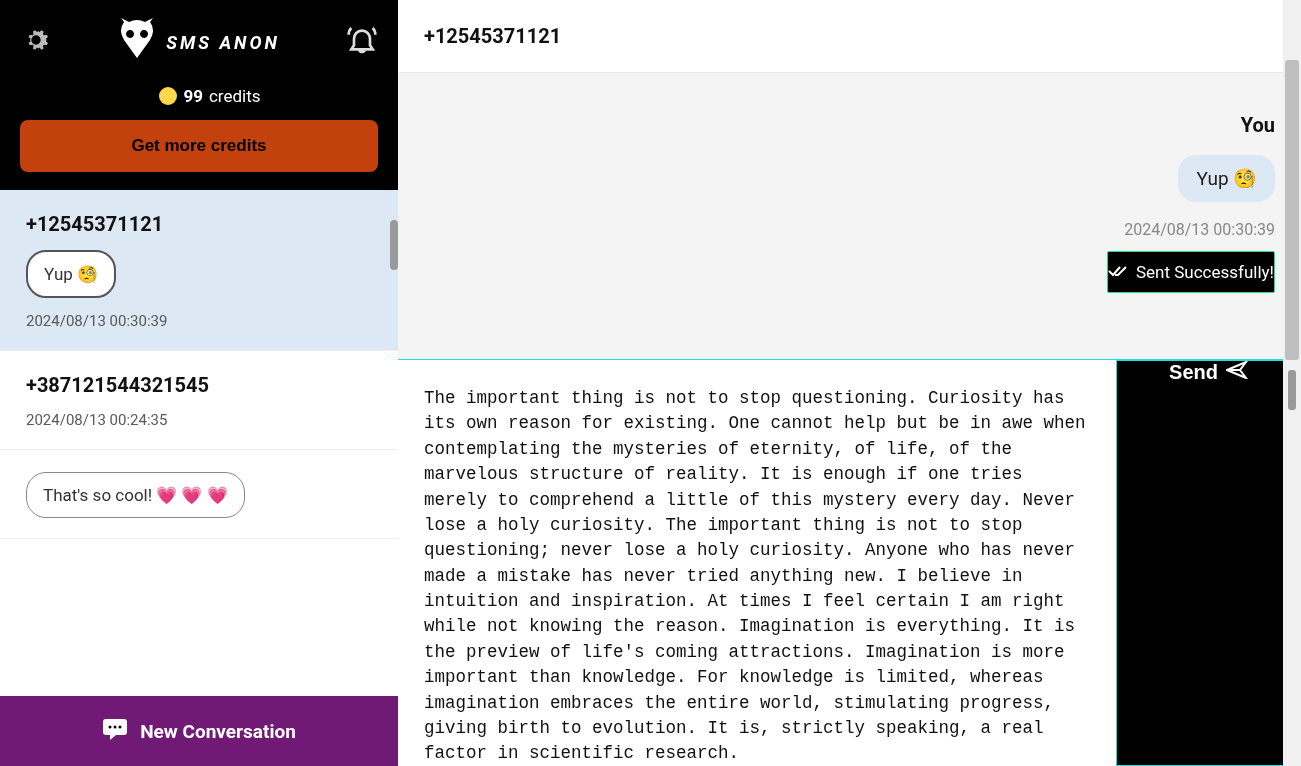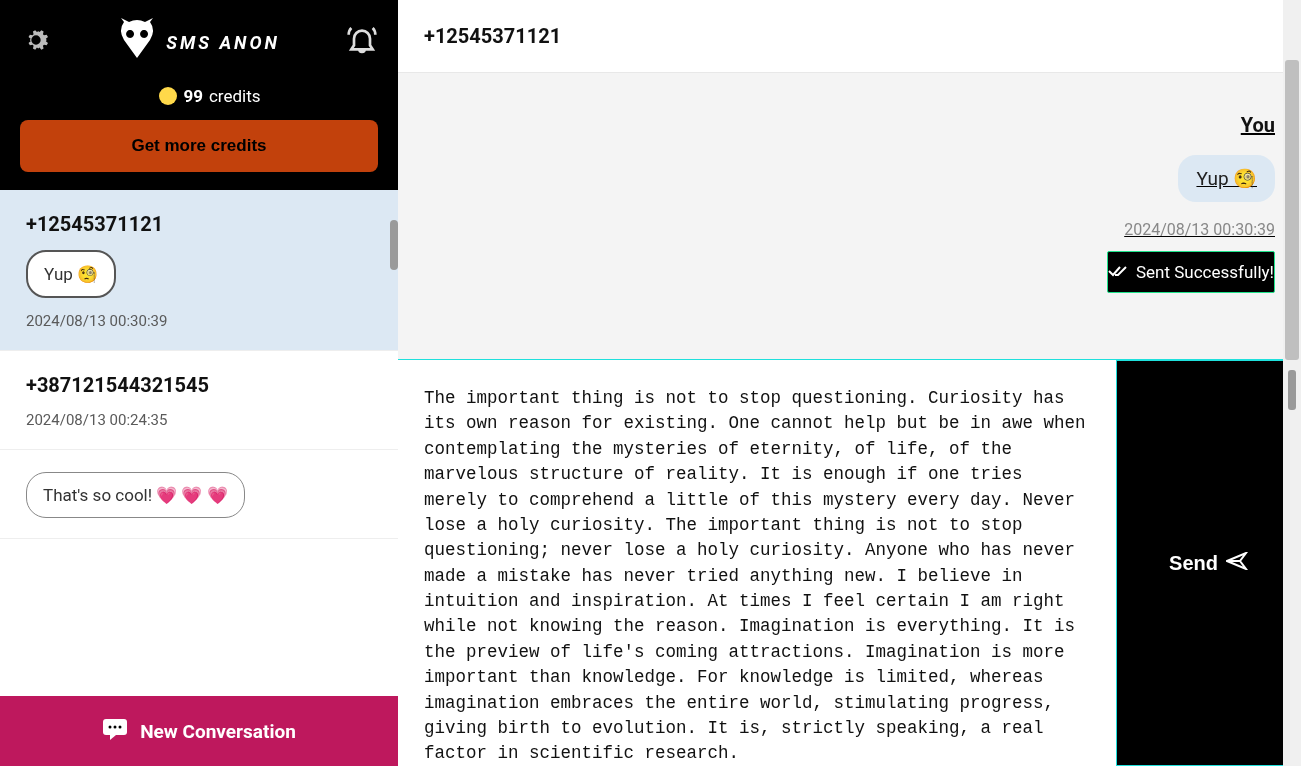"You" .msg-block { text-decoration: underline -> none }
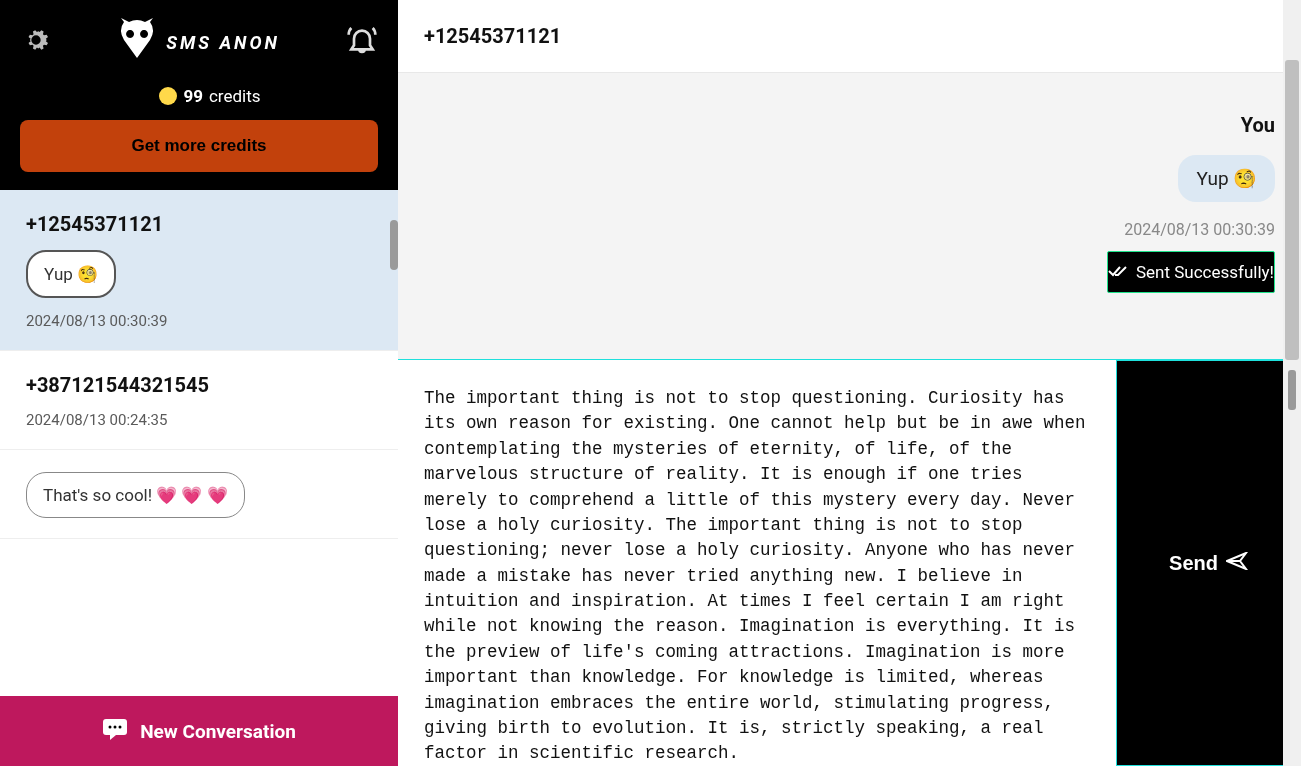"Send" .send-btn { align-items: center -> none }
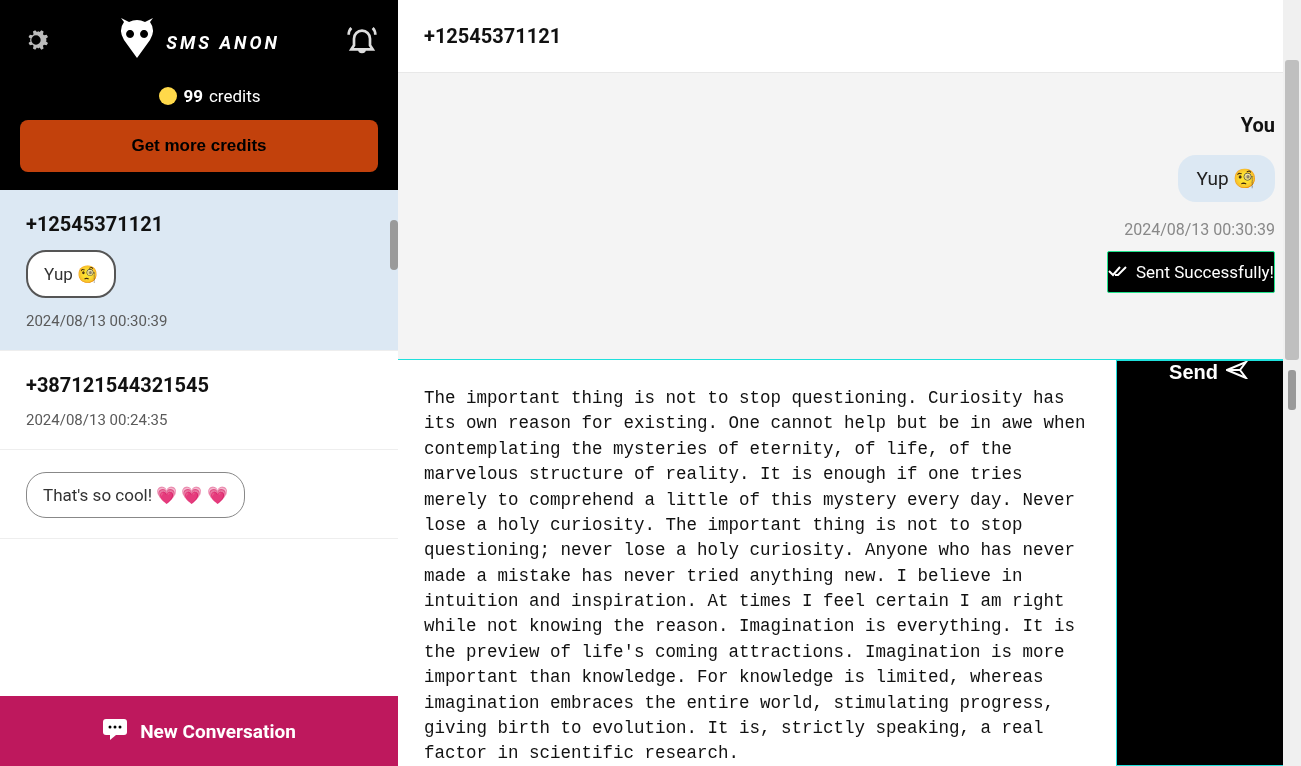"New Conversation" .sidebar-footer { background: #be185d -> #701a75 }
